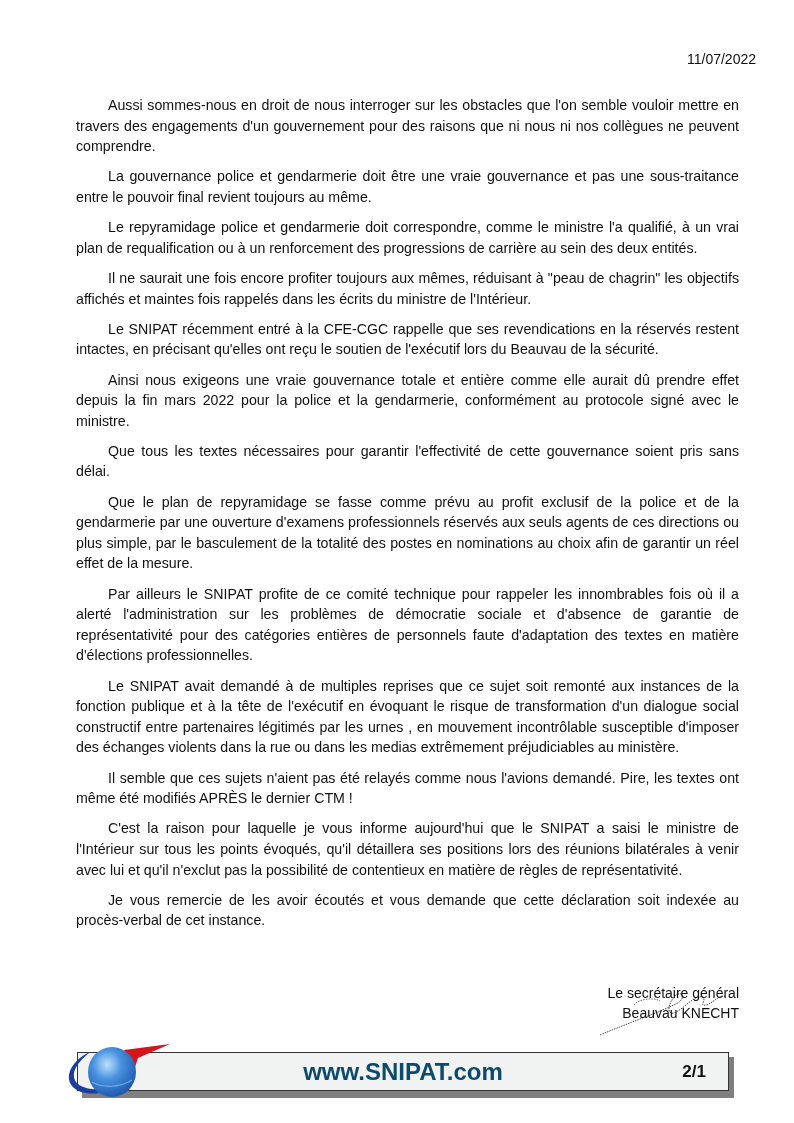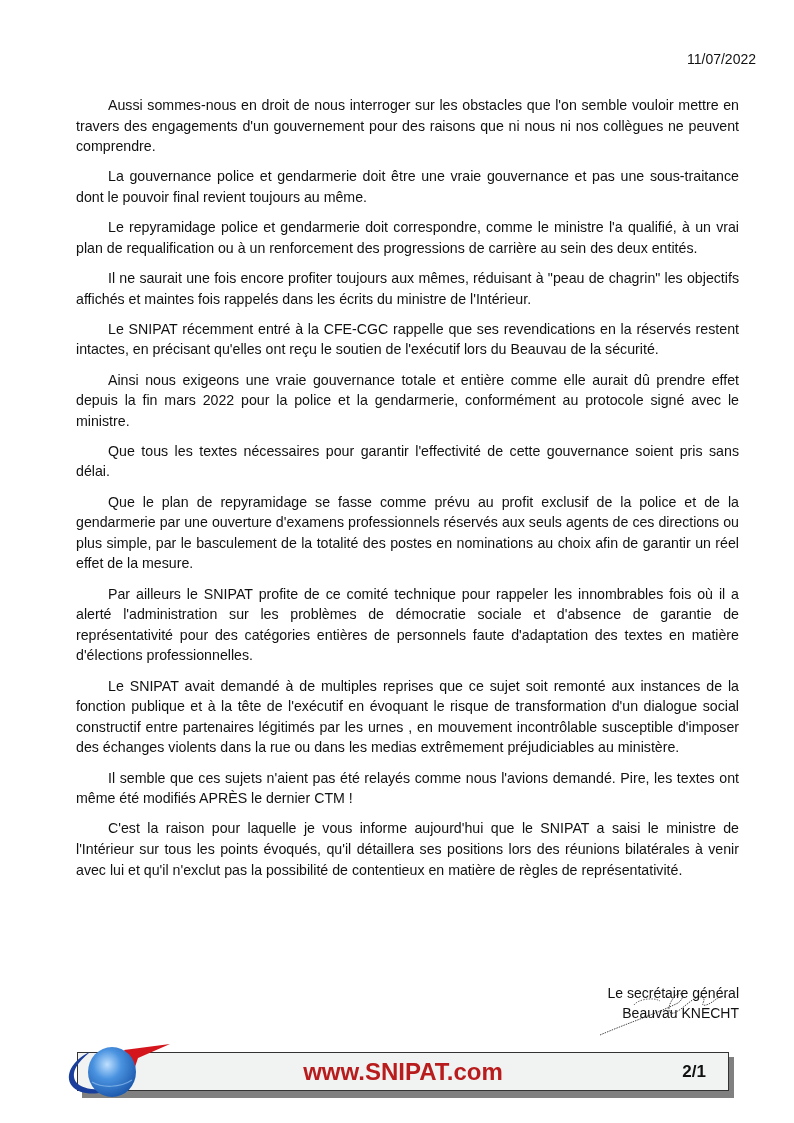"La gouvernance police et gendarmerie" p { text: dont -> entre }
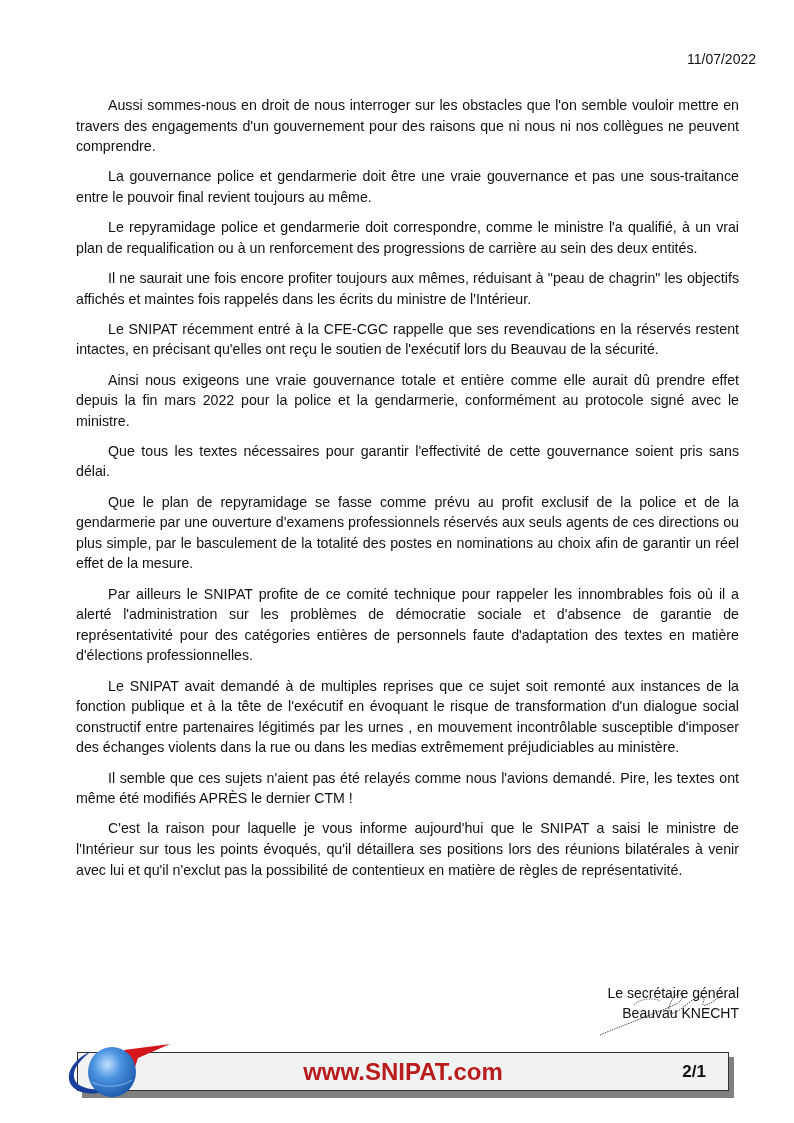"Je vous remercie de les" p { html: none -> <p>Je vous remercie de les avoir écoutés et vous demande que cette déclaration soit indexée au procès-verbal de cet instance.</p> }
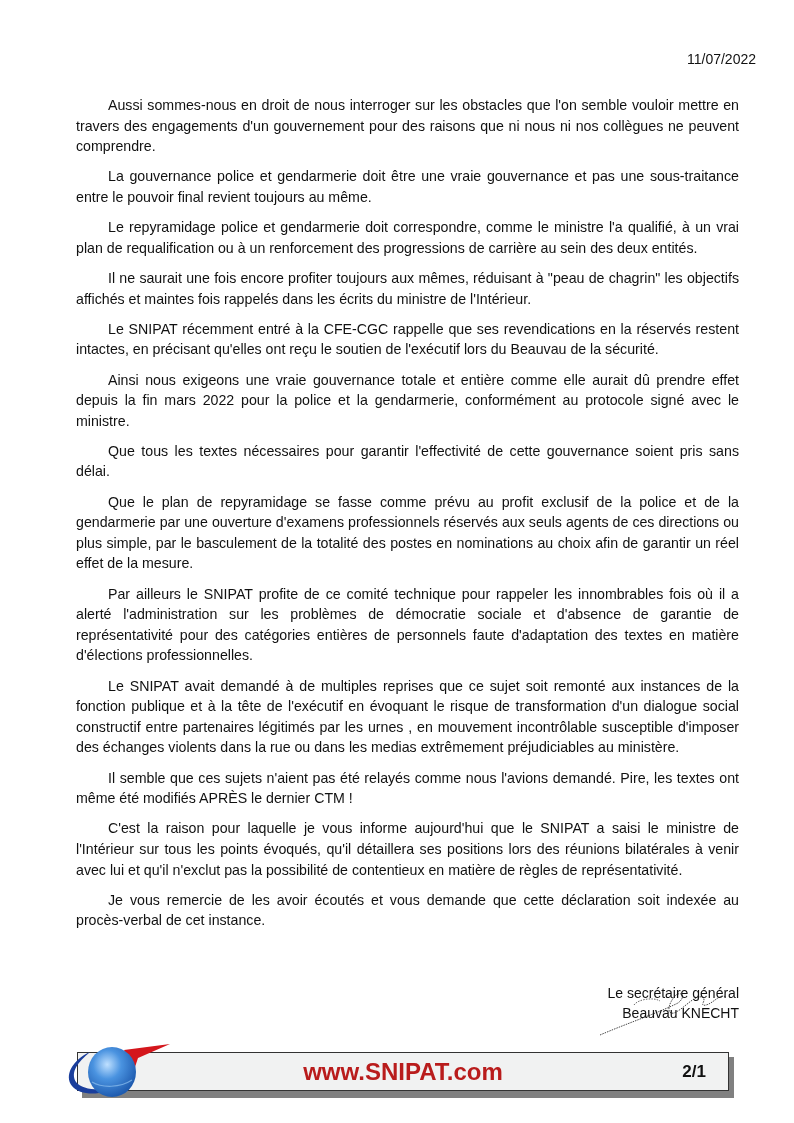"www.SNIPAT.com" .footer-url { color: #b91c1c -> #0c4a6e }
